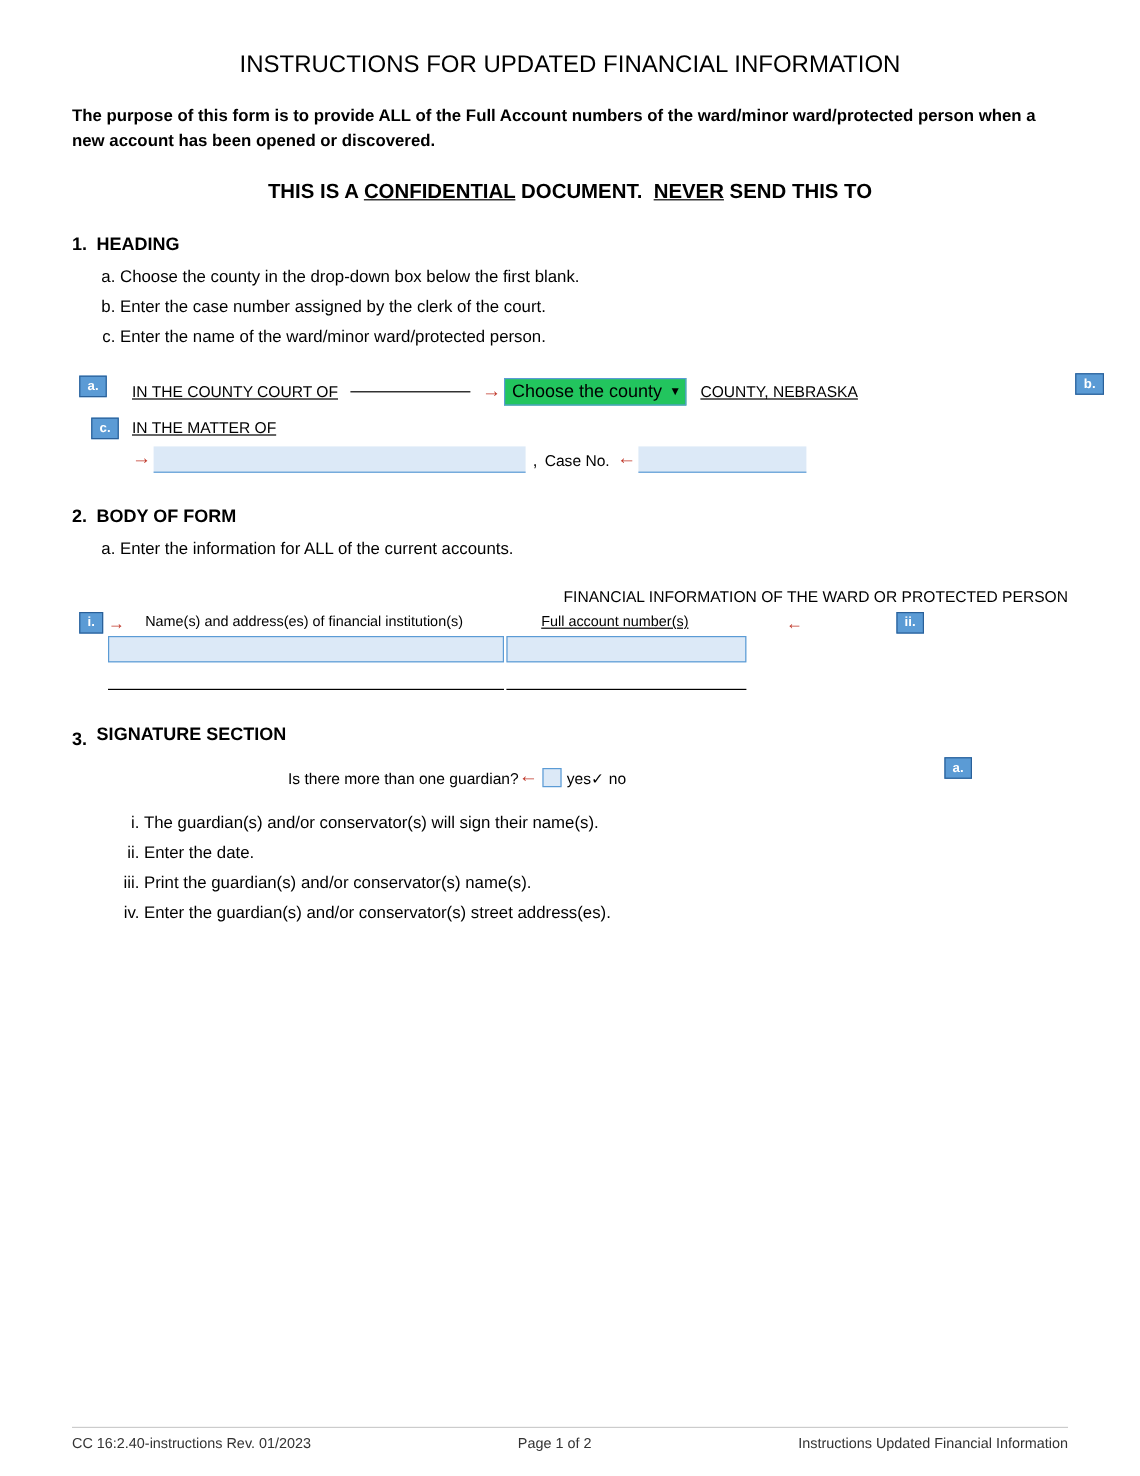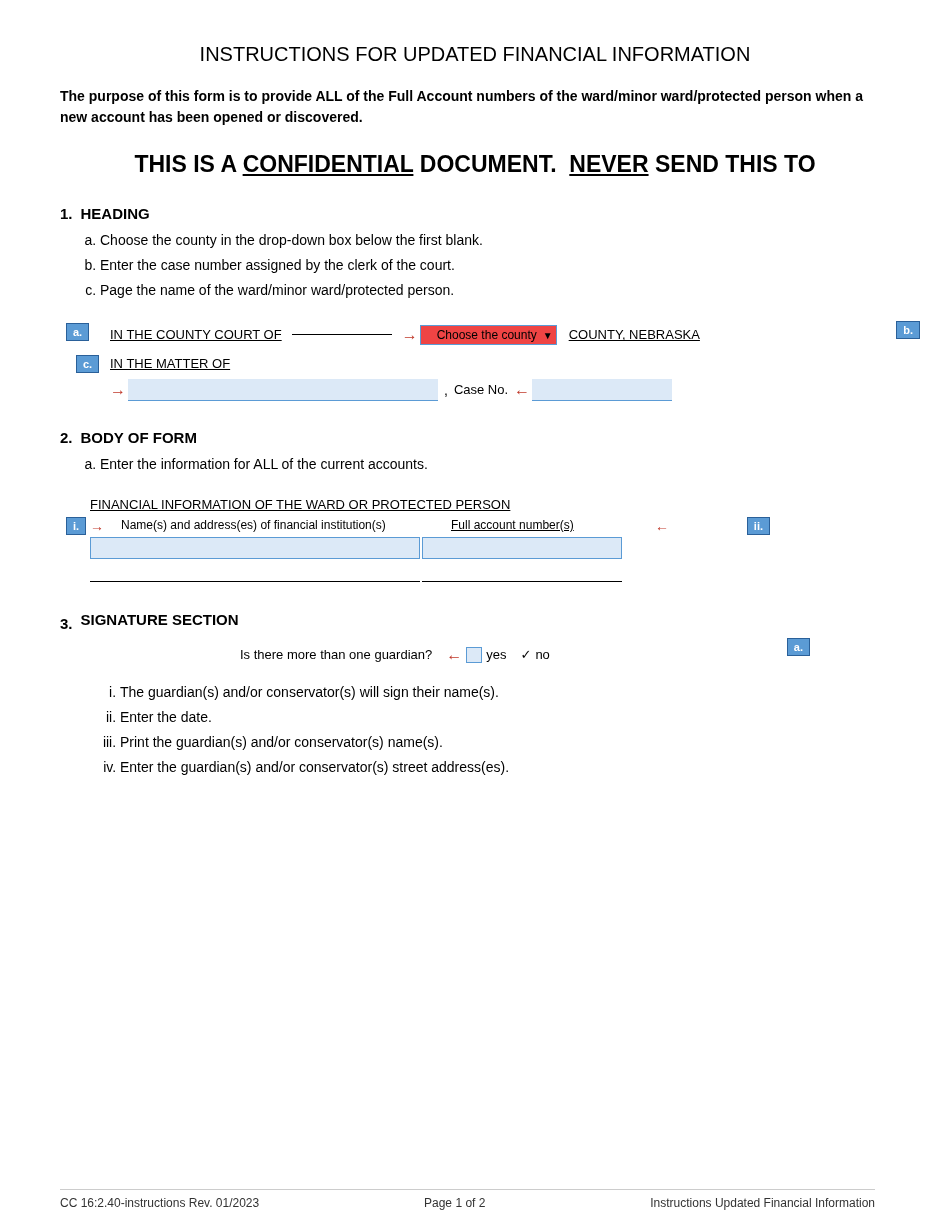"THIS IS A CONFIDENTIAL DOCUMENT." .confidential-block { font-size: 23px -> 17px }
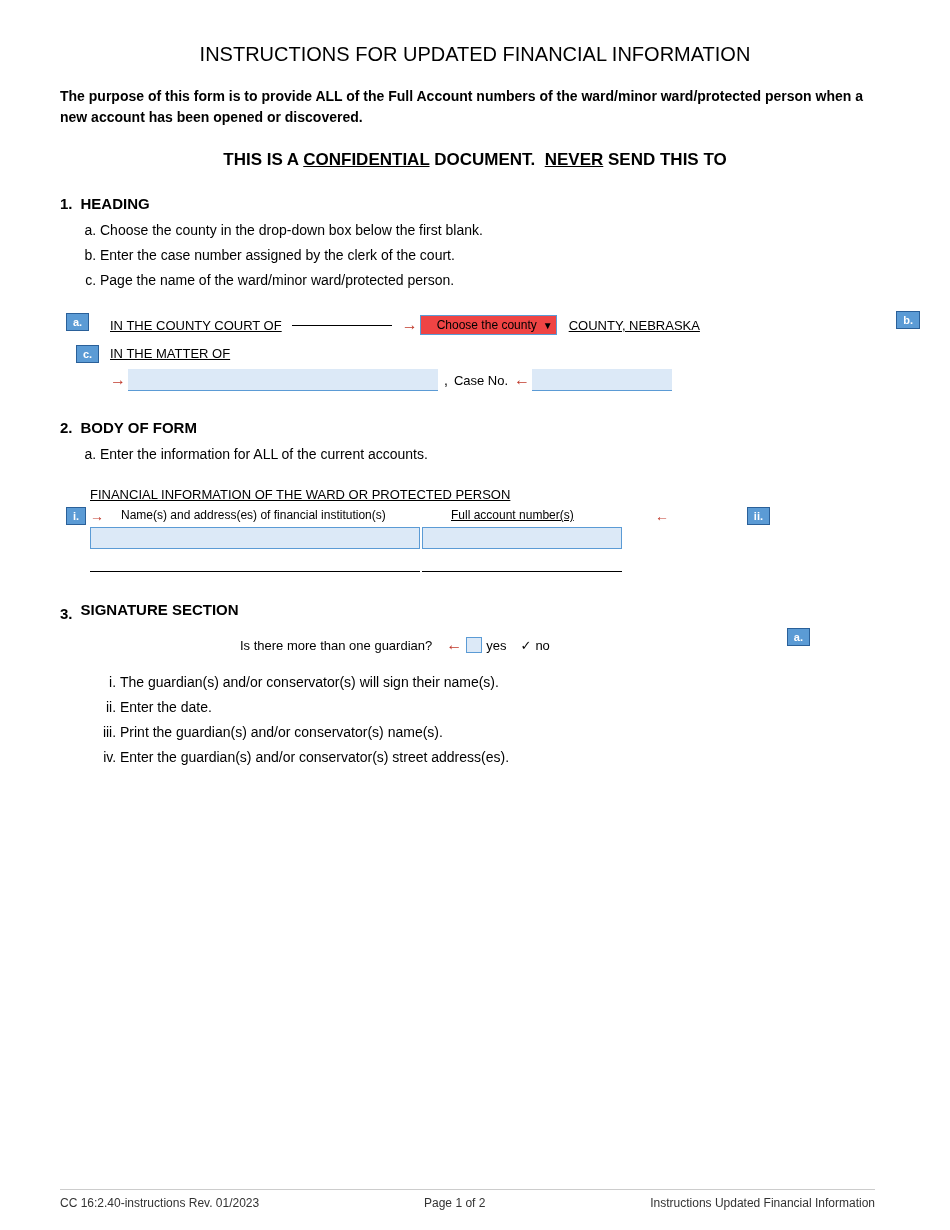"Page the name of the" li { text: Page -> Enter }
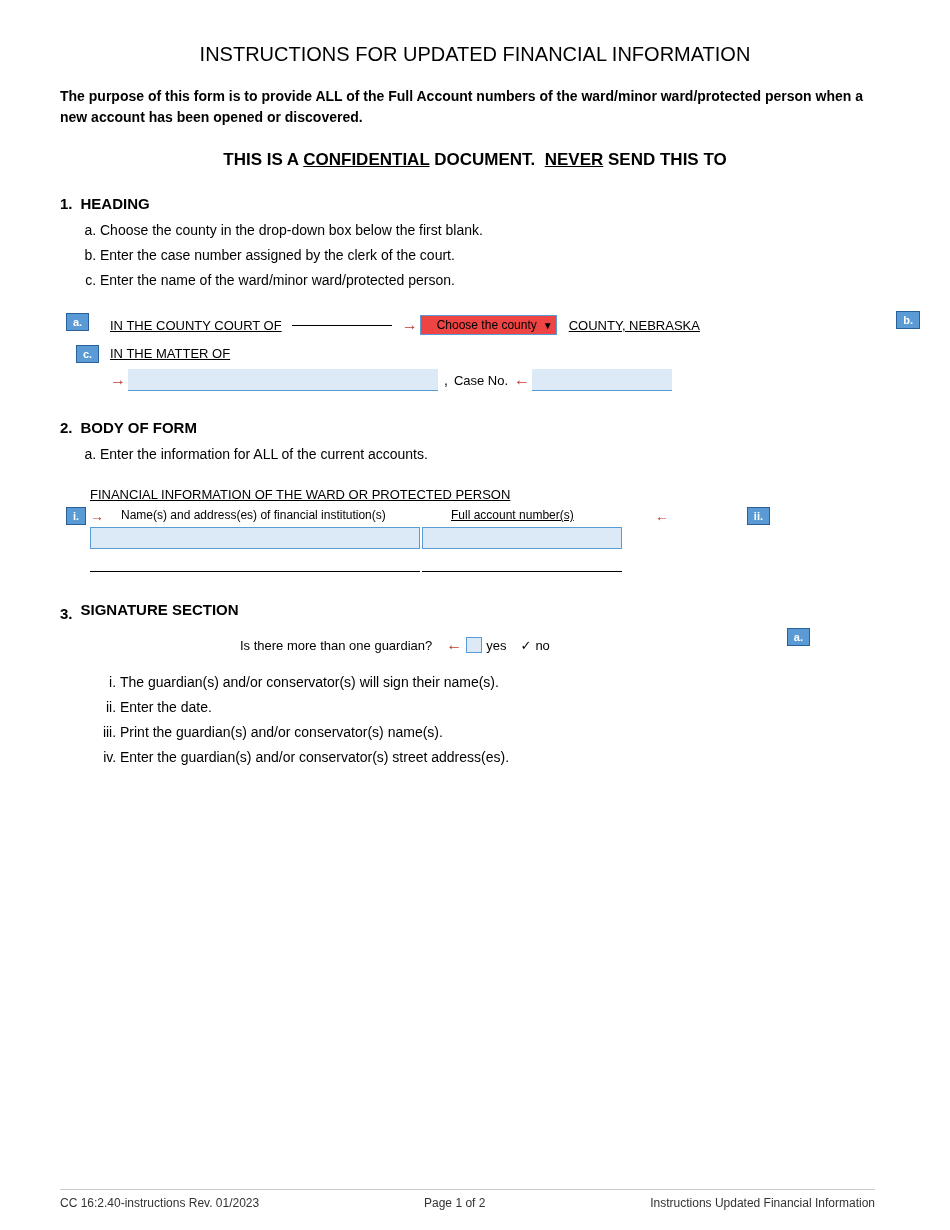"Choose the county" .county-select { background: #ef4444 -> #22c55e; font-size: 12px -> 15px; padding: 2px 18px 2px 16px -> 2px 18px 2px 6px }
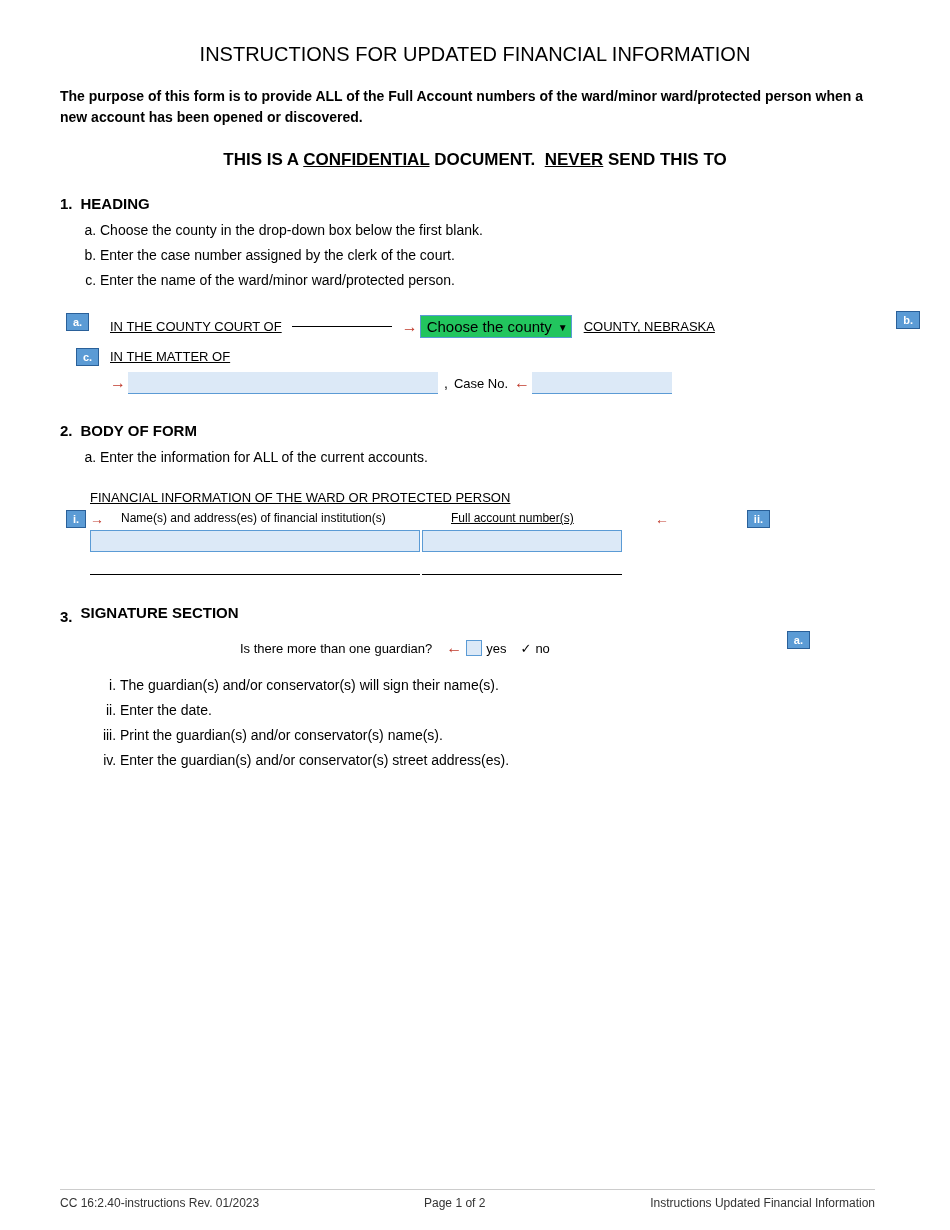"FINANCIAL INFORMATION OF THE WARD" div.financial-title { text-align: none -> right; text-decoration: underline -> none }
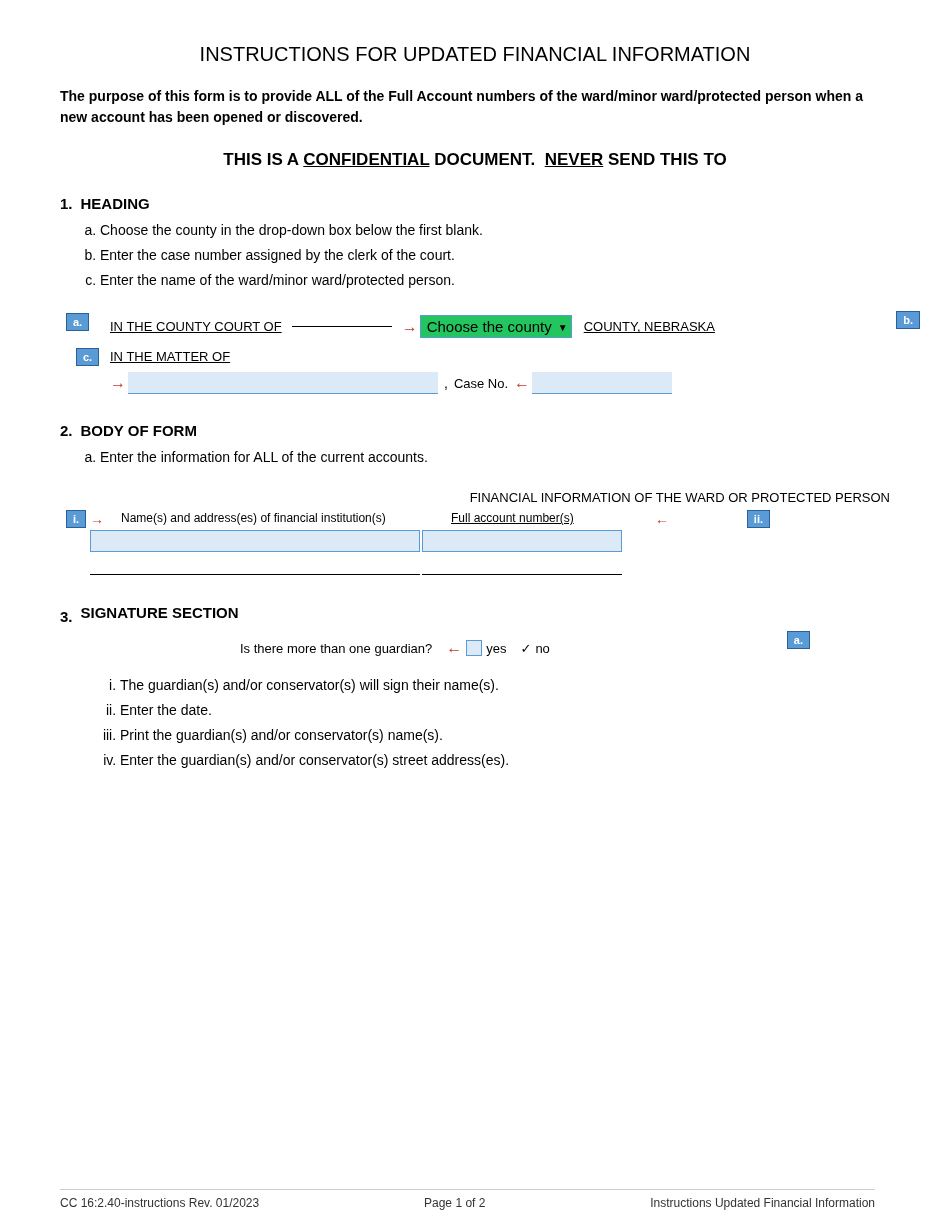"Is there more than one" .guardian-question { gap: 14px -> none }
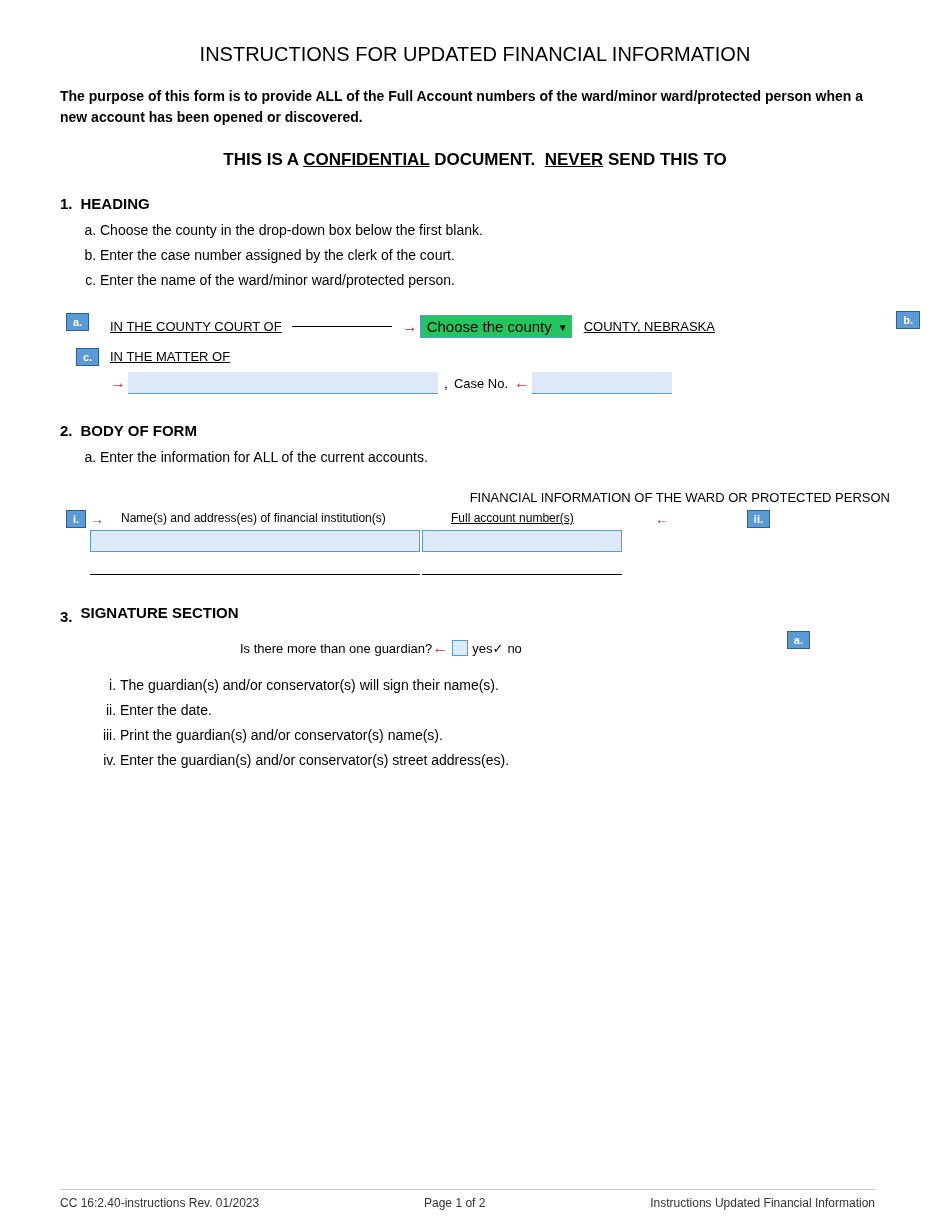"CC 16:2.40-instructions Rev. 01/2023" .footer { right: 75px -> 60px }
